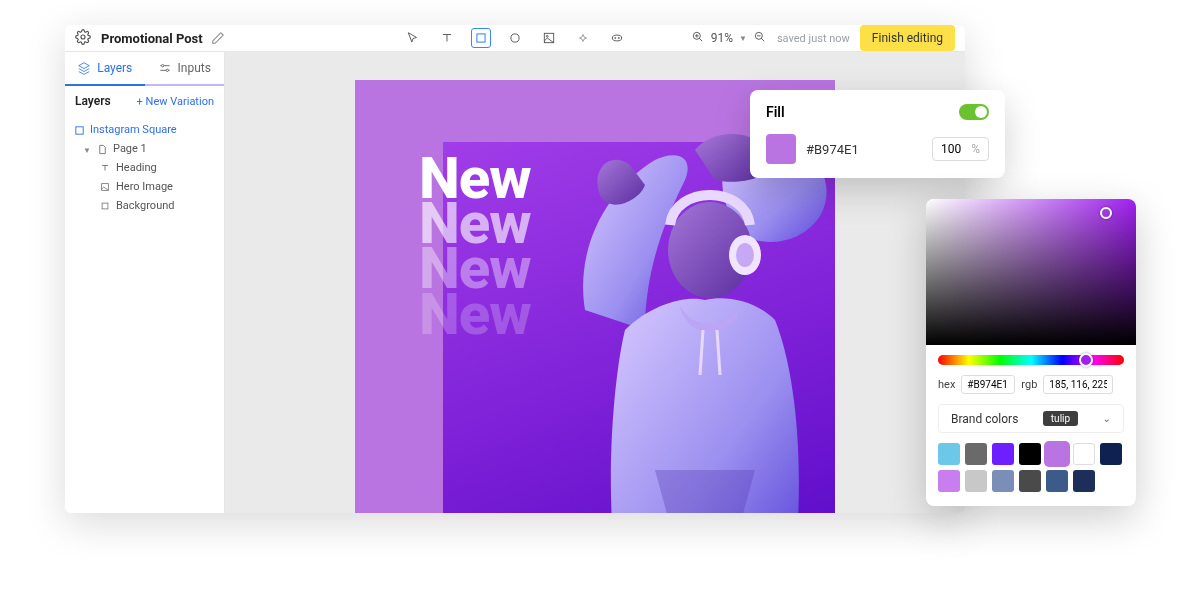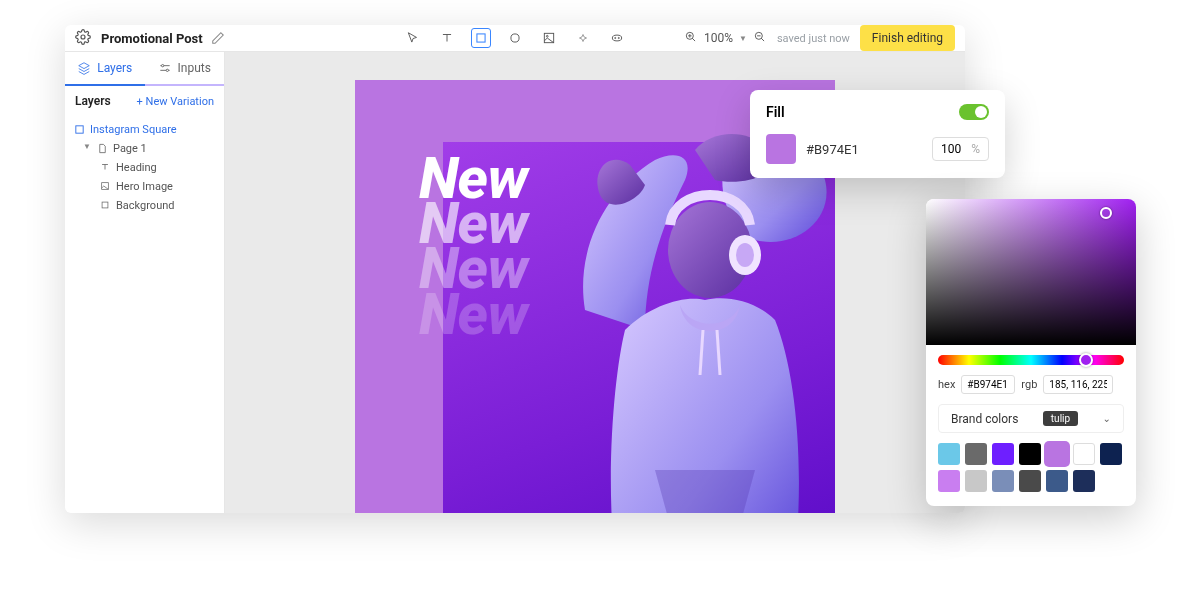"100%" span { text: 100% -> 91% }
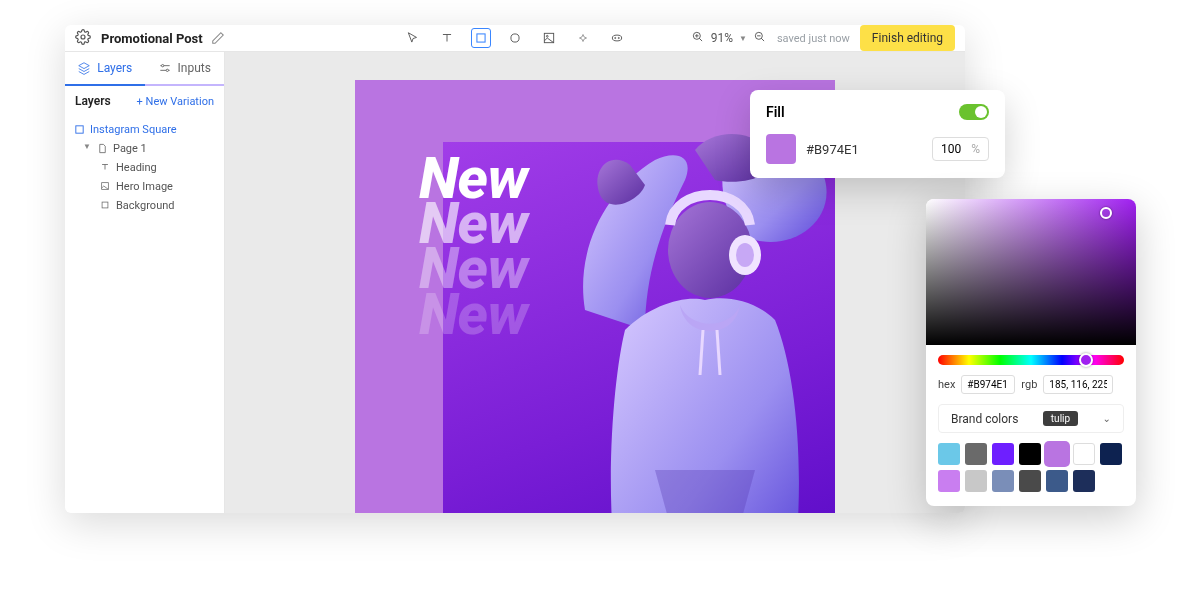"Instagram Square" .tree-row { align-items: flex-start -> flex-end }
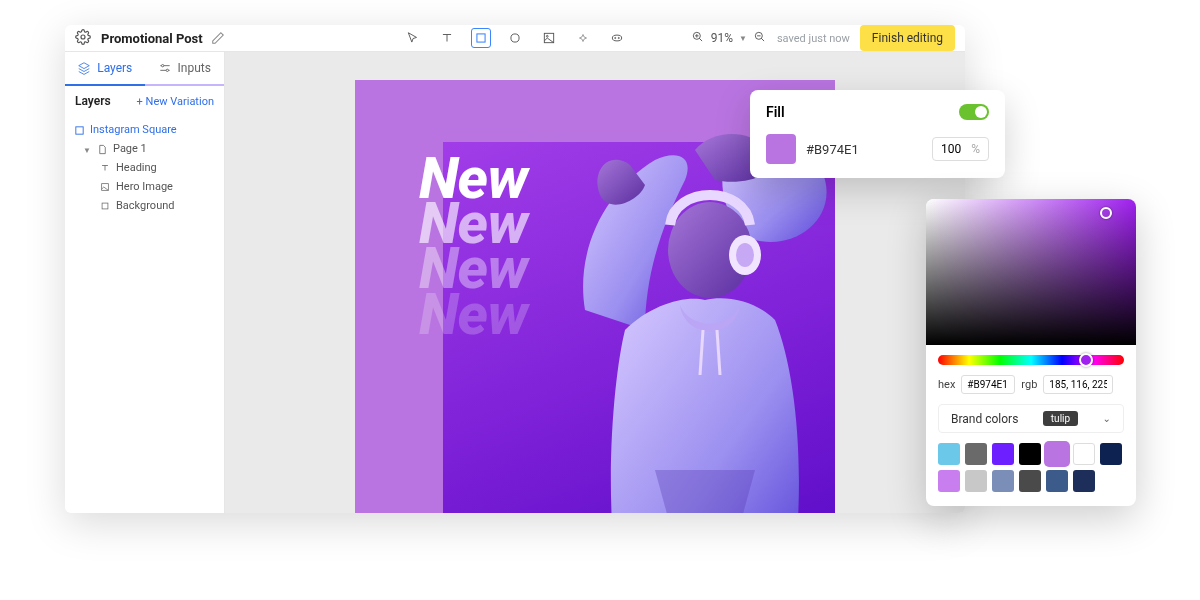"New" .canvas { font-style: italic -> none }
